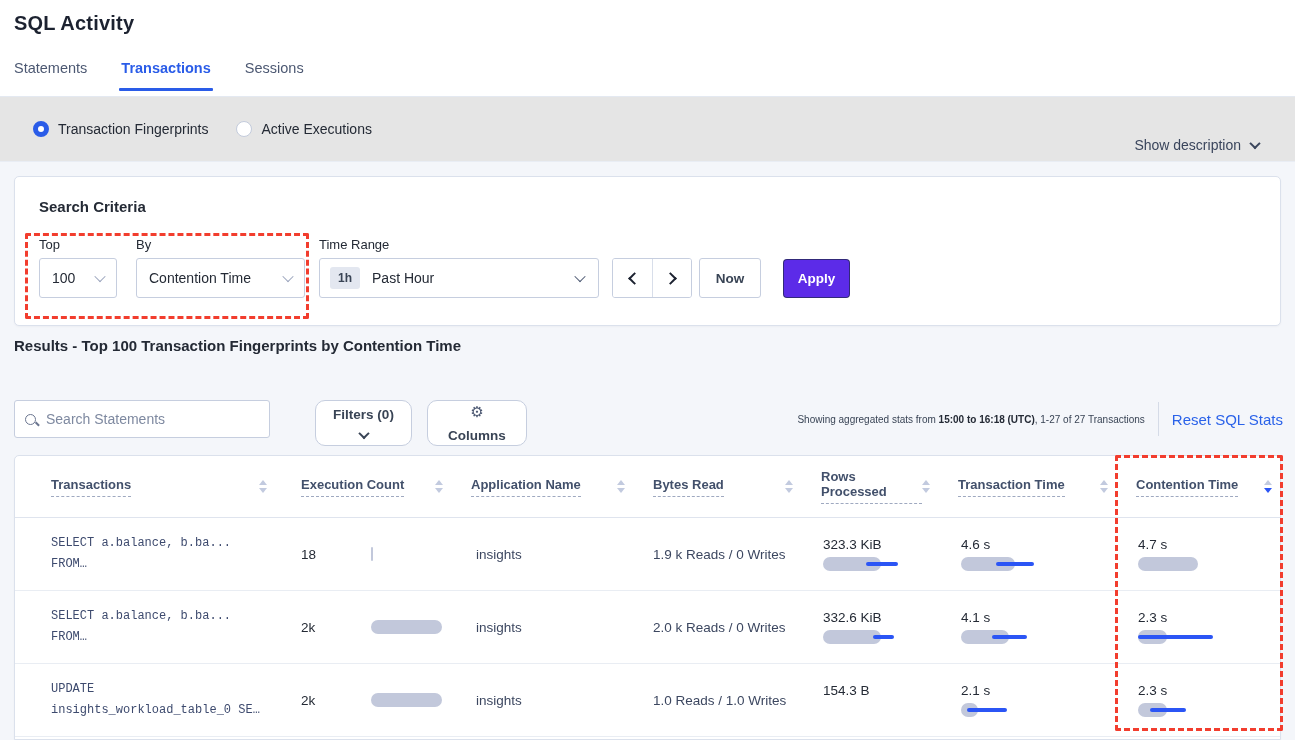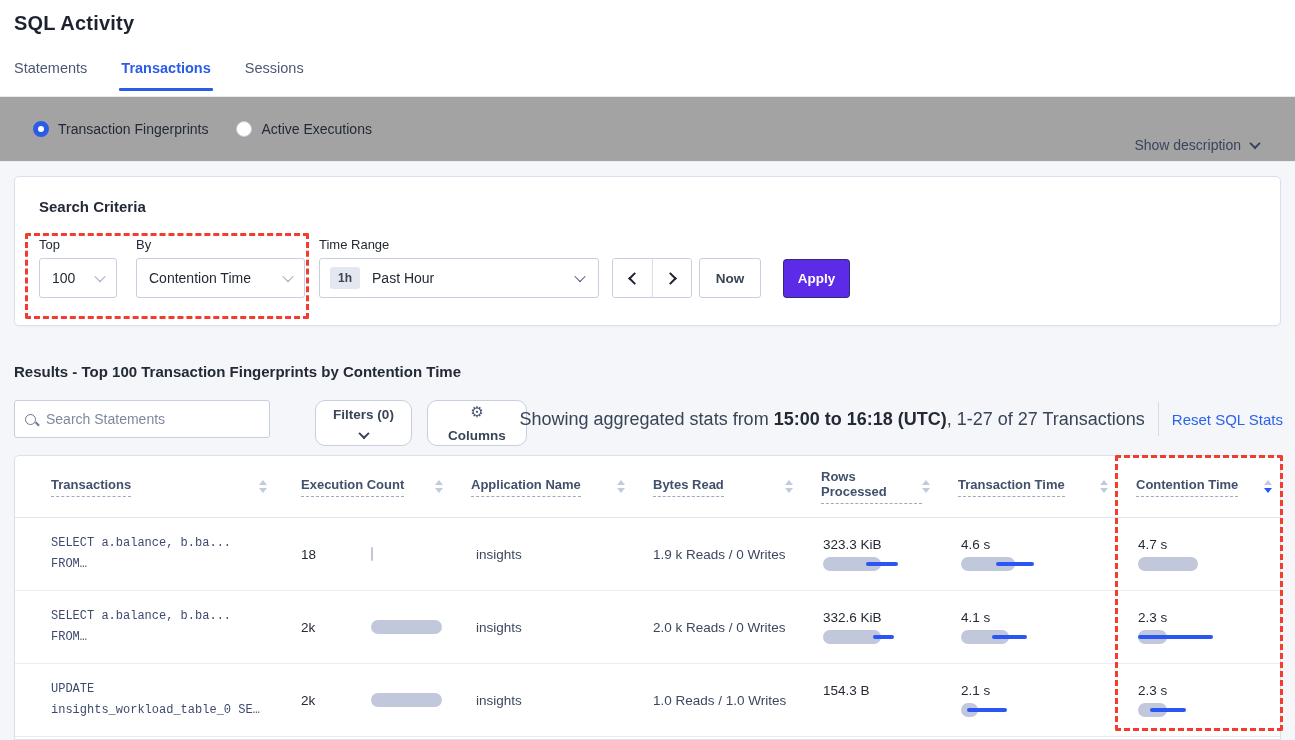"Transaction Fingerprints" .toggle-row { background: #a3a3a3 -> #e5e5e5 }
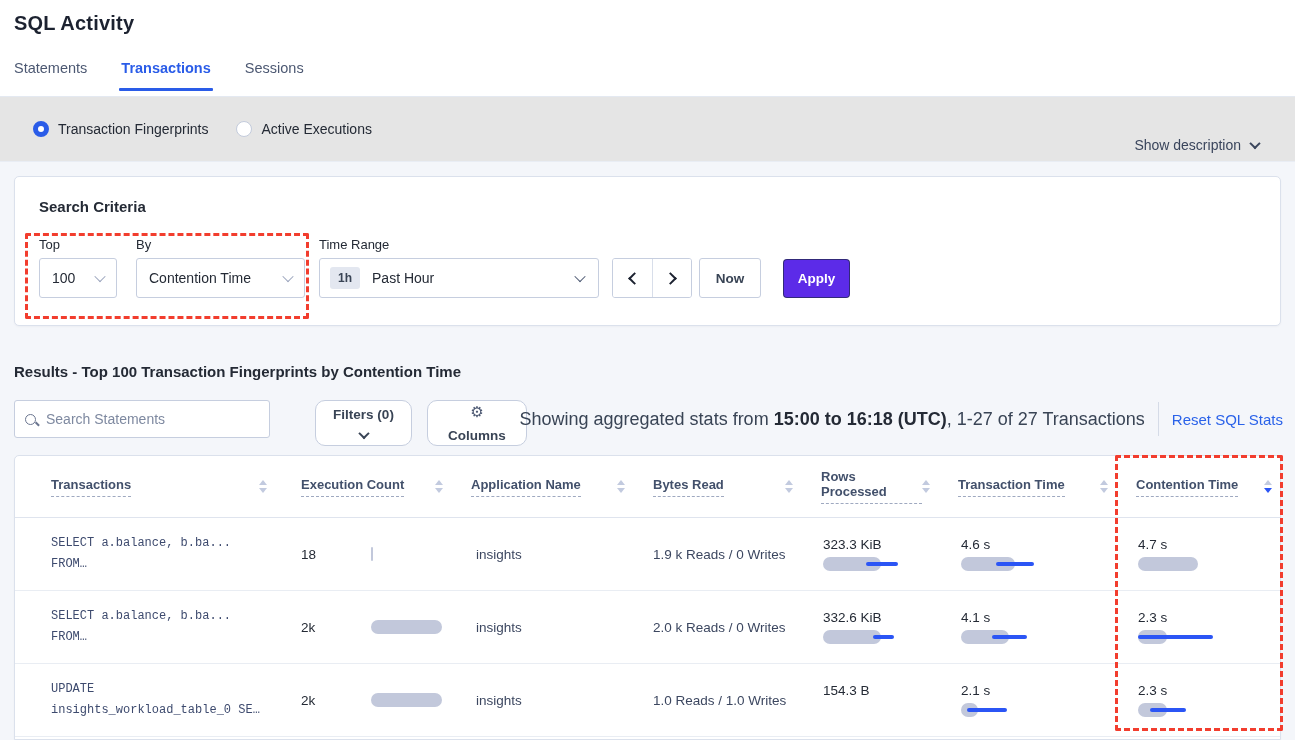"Results - Top 100 Transaction" .results-heading { top: 363px -> 337px }
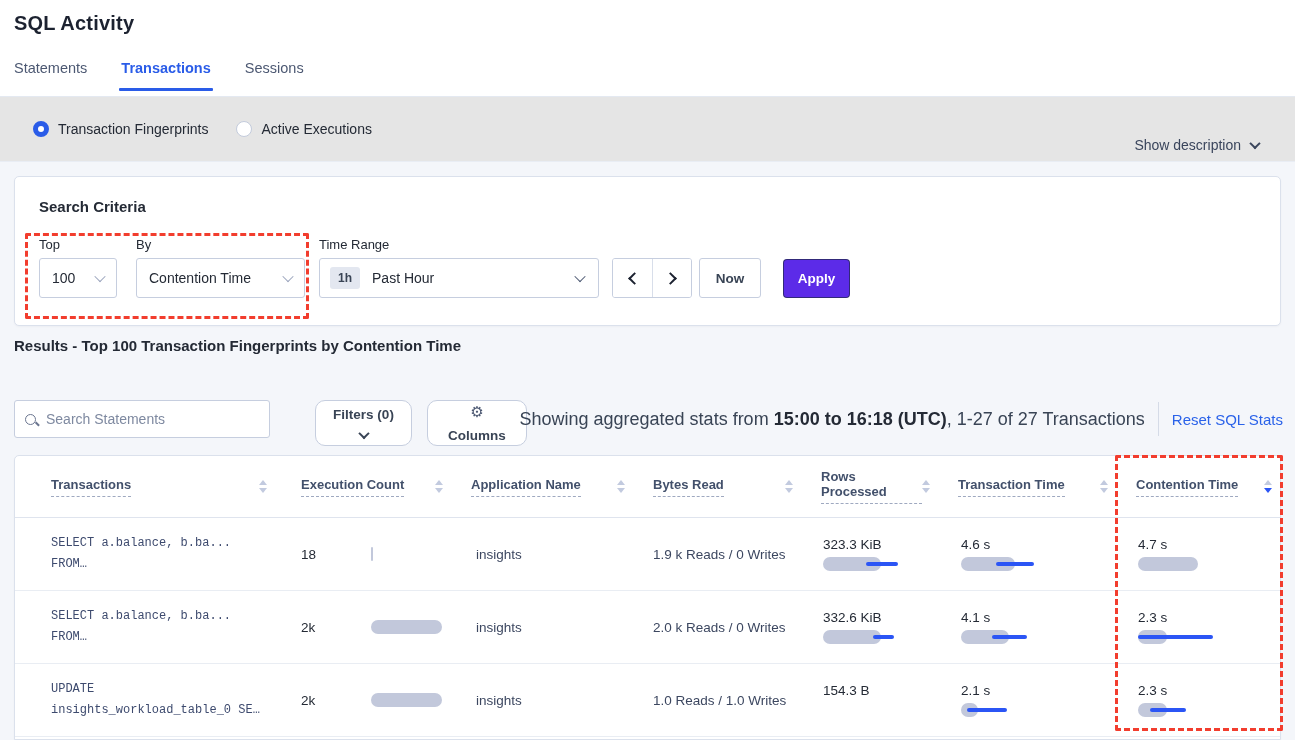"Showing aggregated stats from 15:00" .stats-text { font-size: 18px -> 10px }
